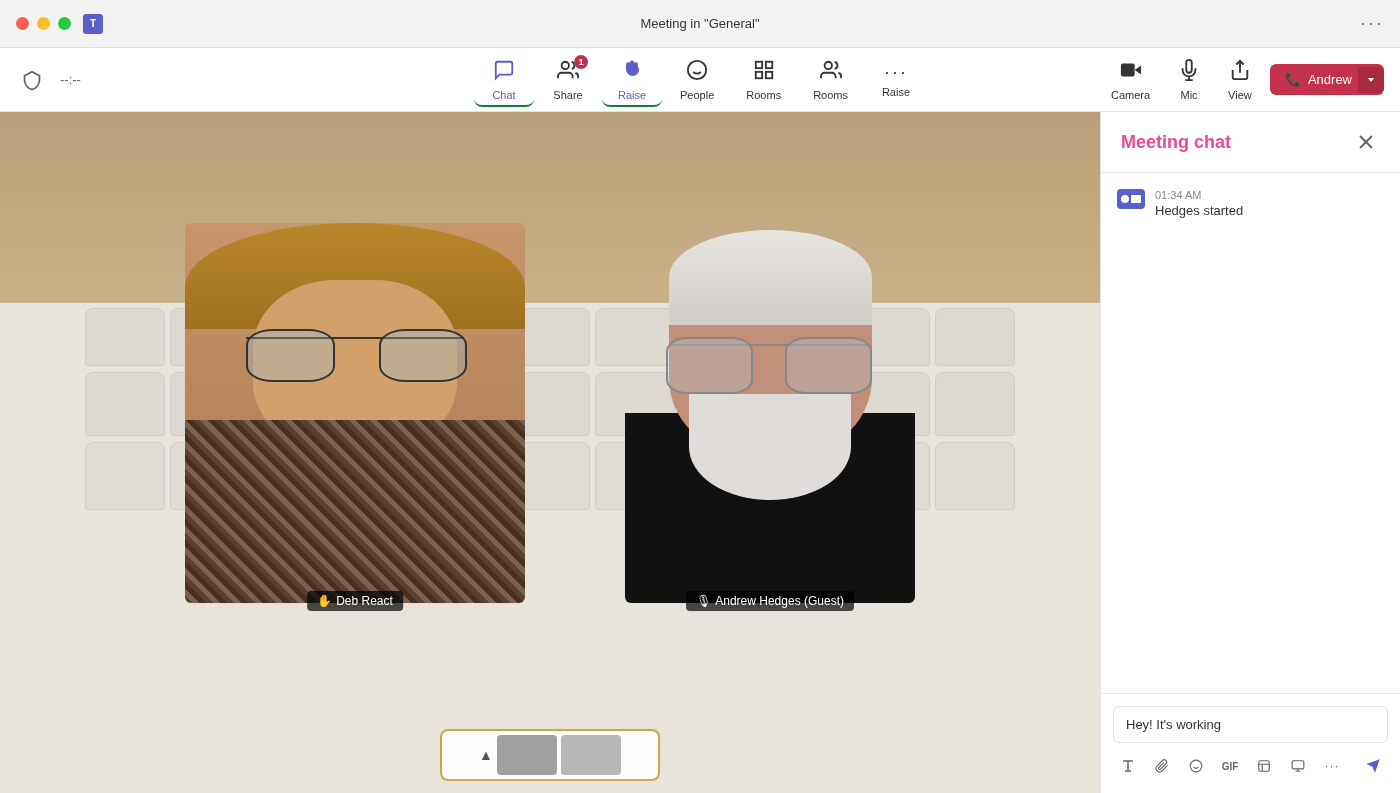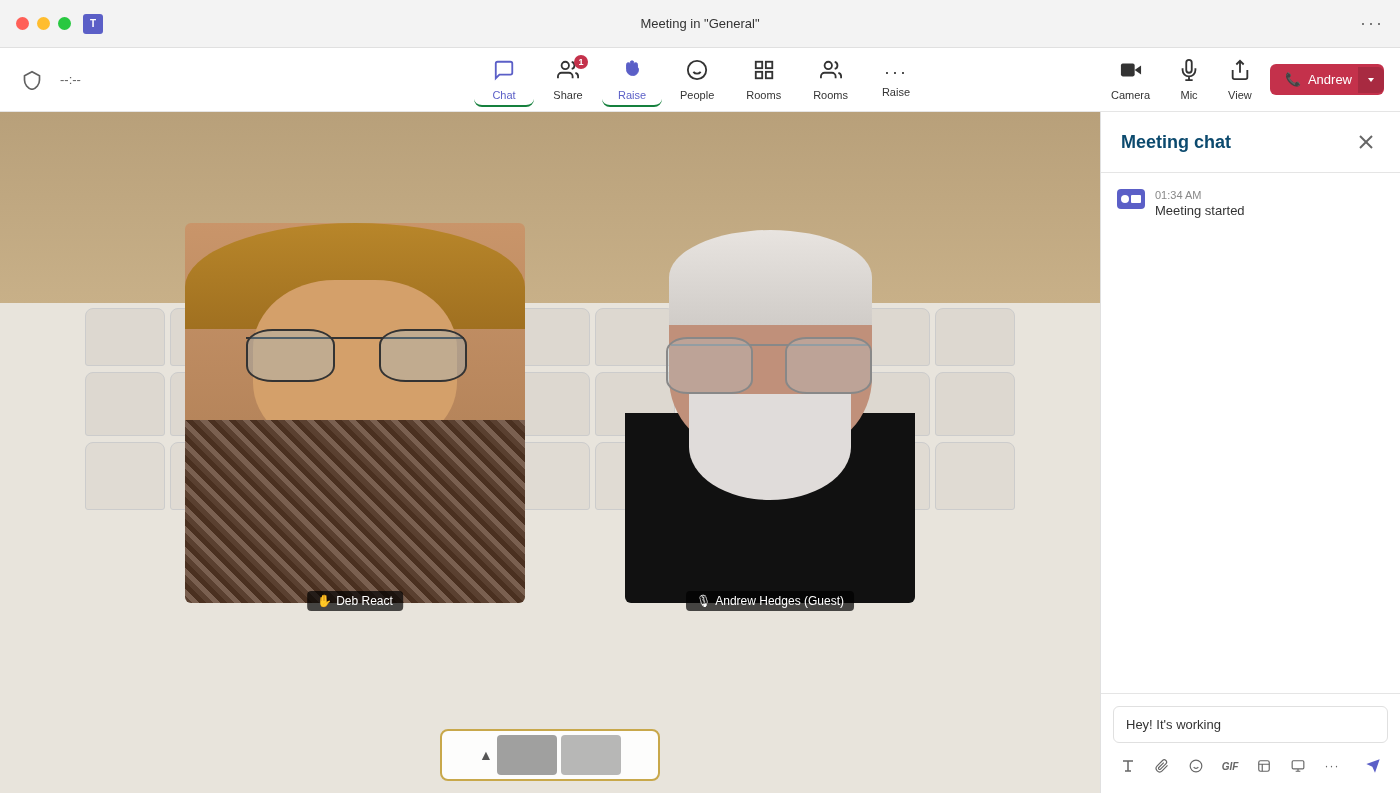"Meeting chat" .chat-title { color: #0c4a6e -> #ec4899 }
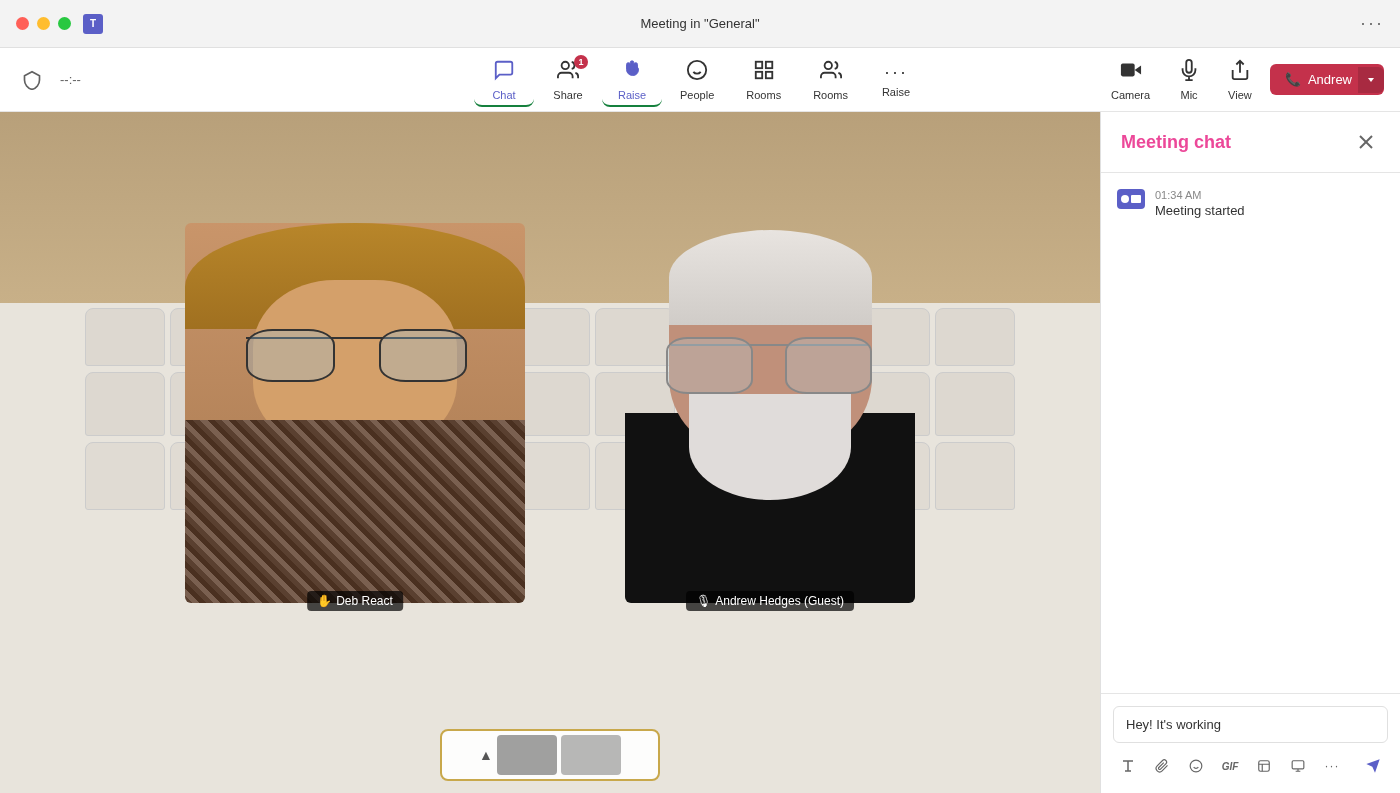"Meeting started" span.msg-text { text: Meeting -> Hedges }
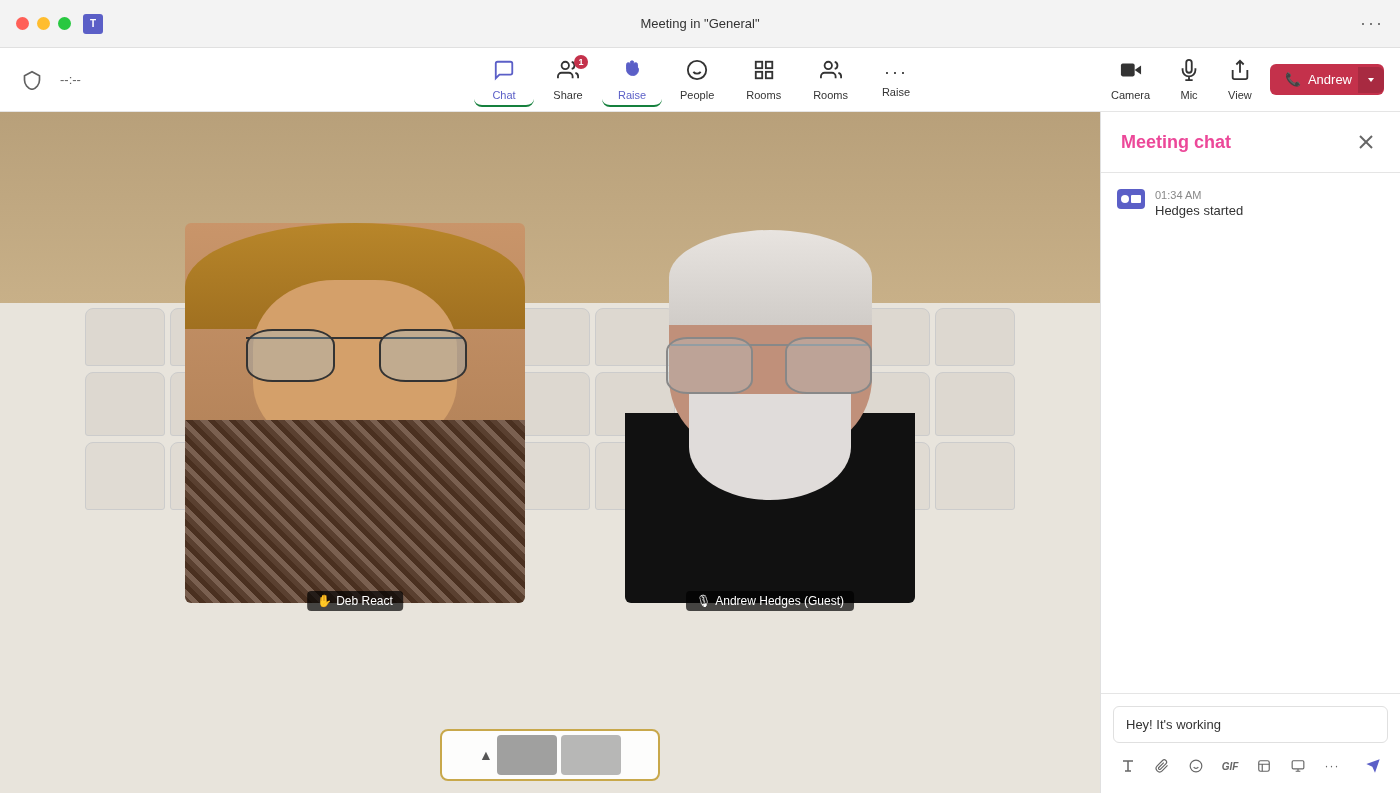"GIF" div.chat-tool-icon { font-style: italic -> none }
